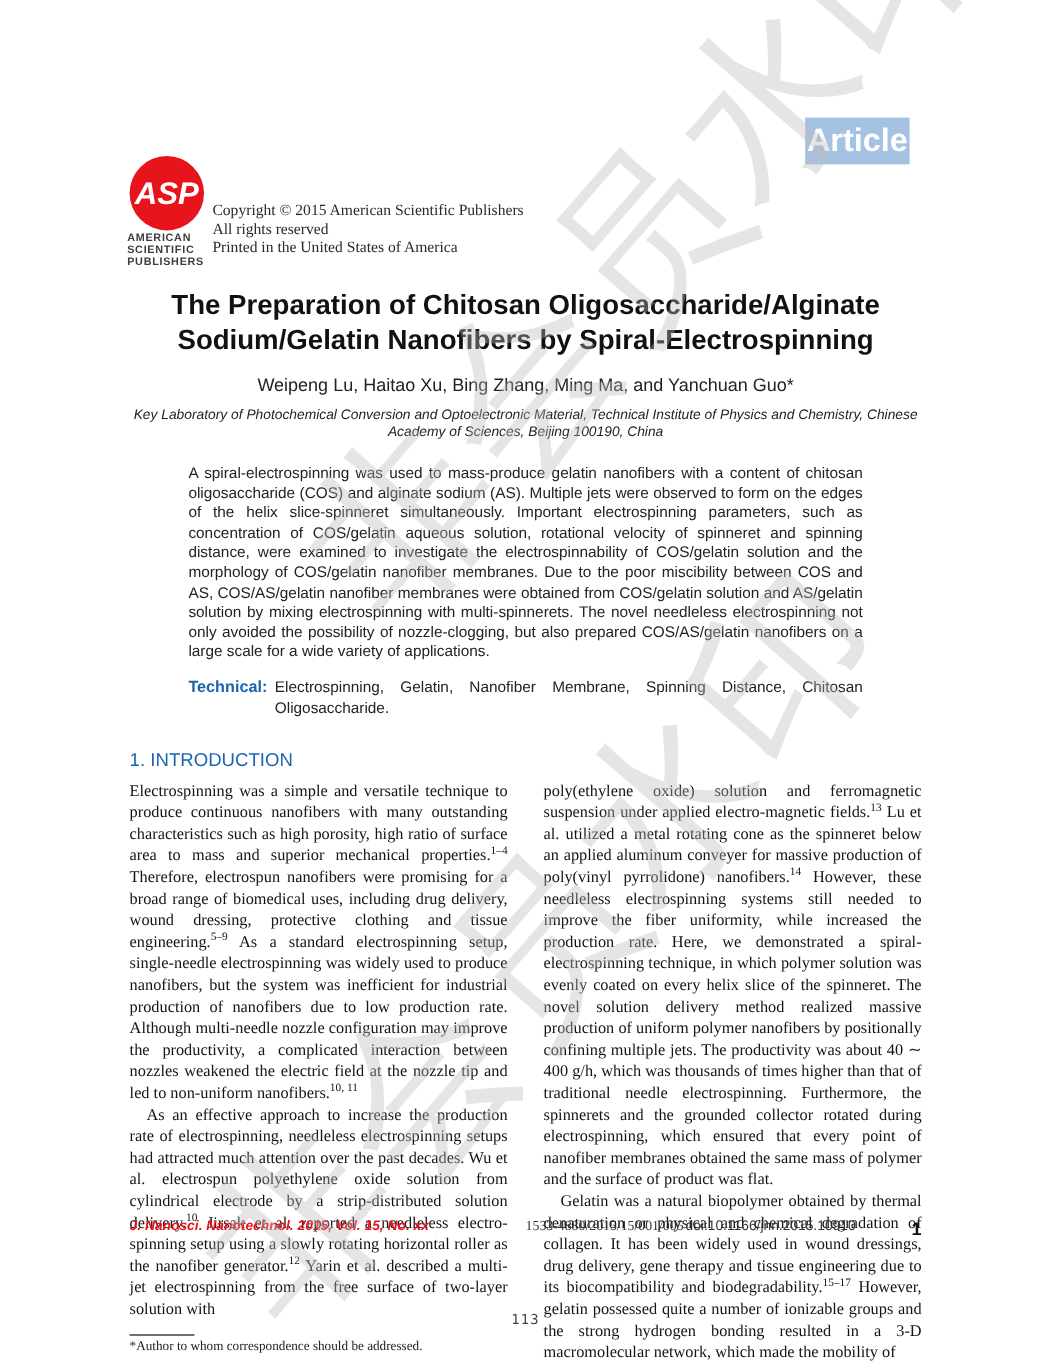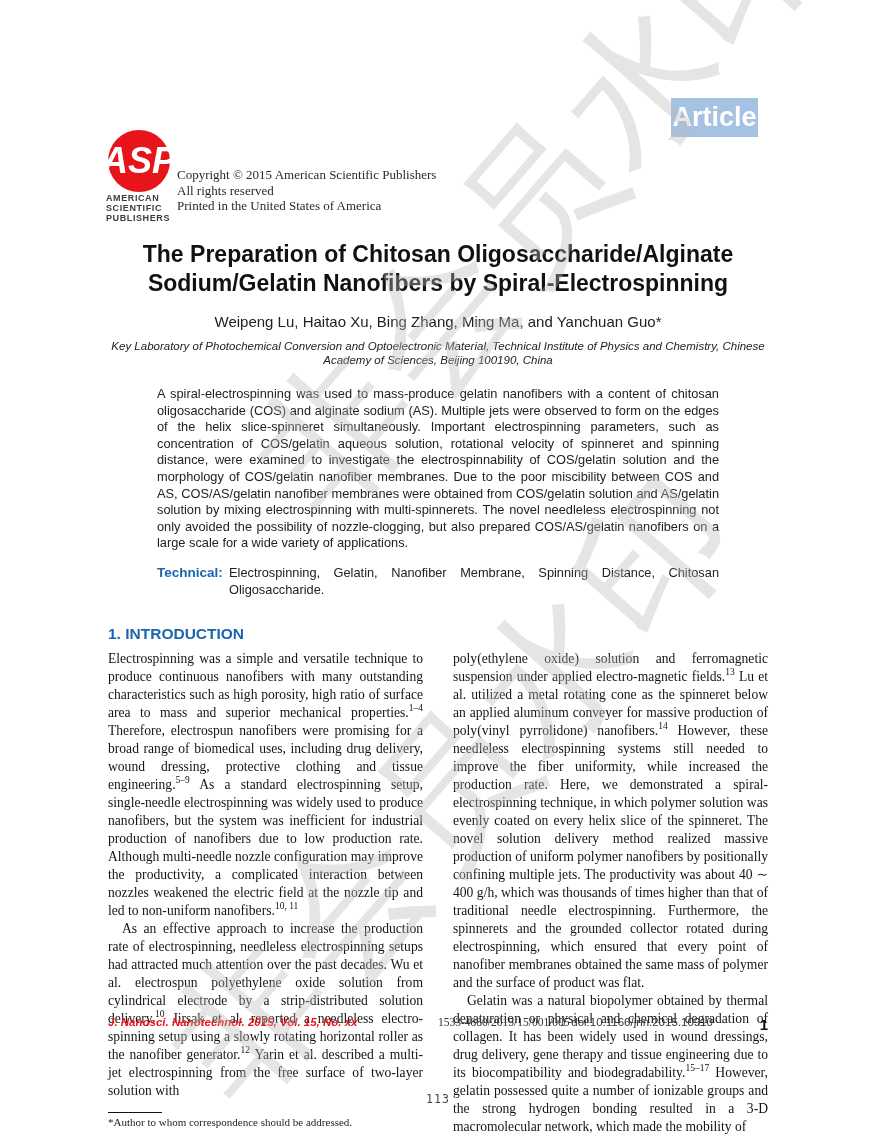"ASP" .logo-abbr { font-size: 36px -> 26px }
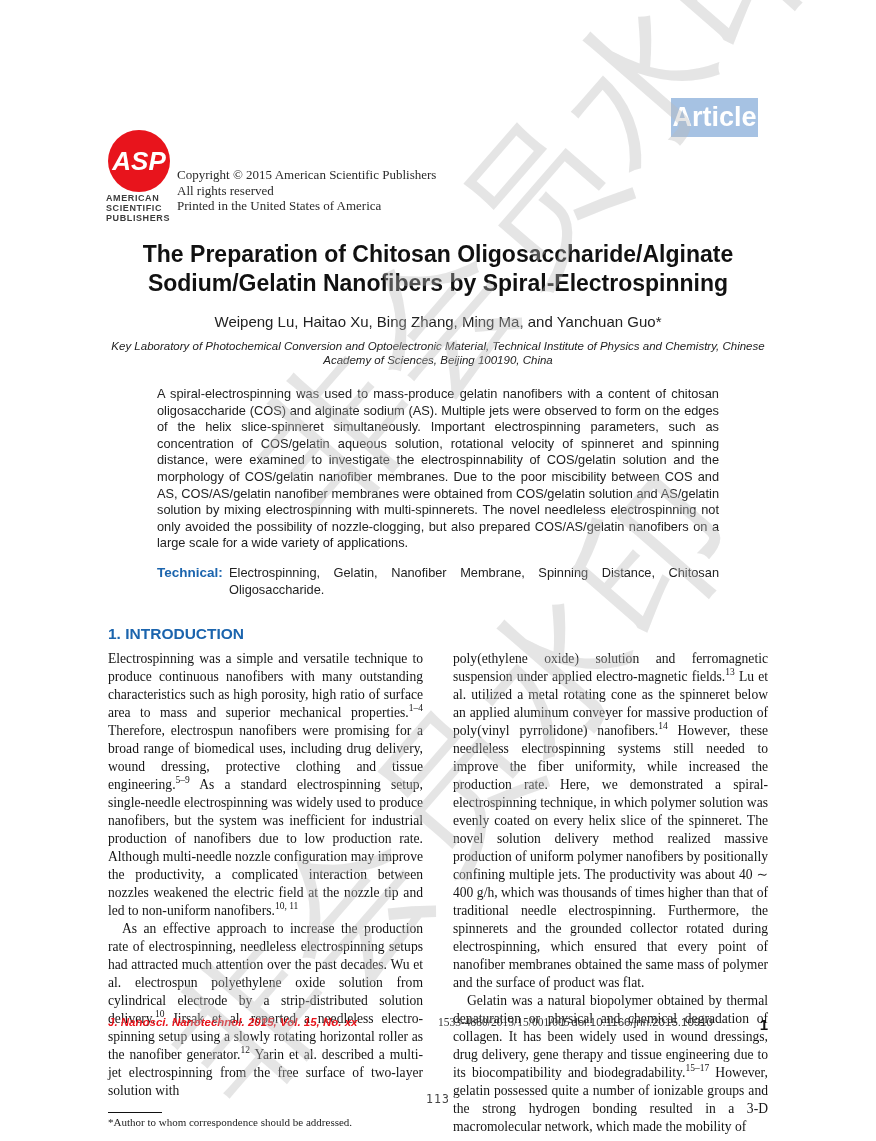"1. INTRODUCTION" .section-heading { font-weight: bold -> normal }
